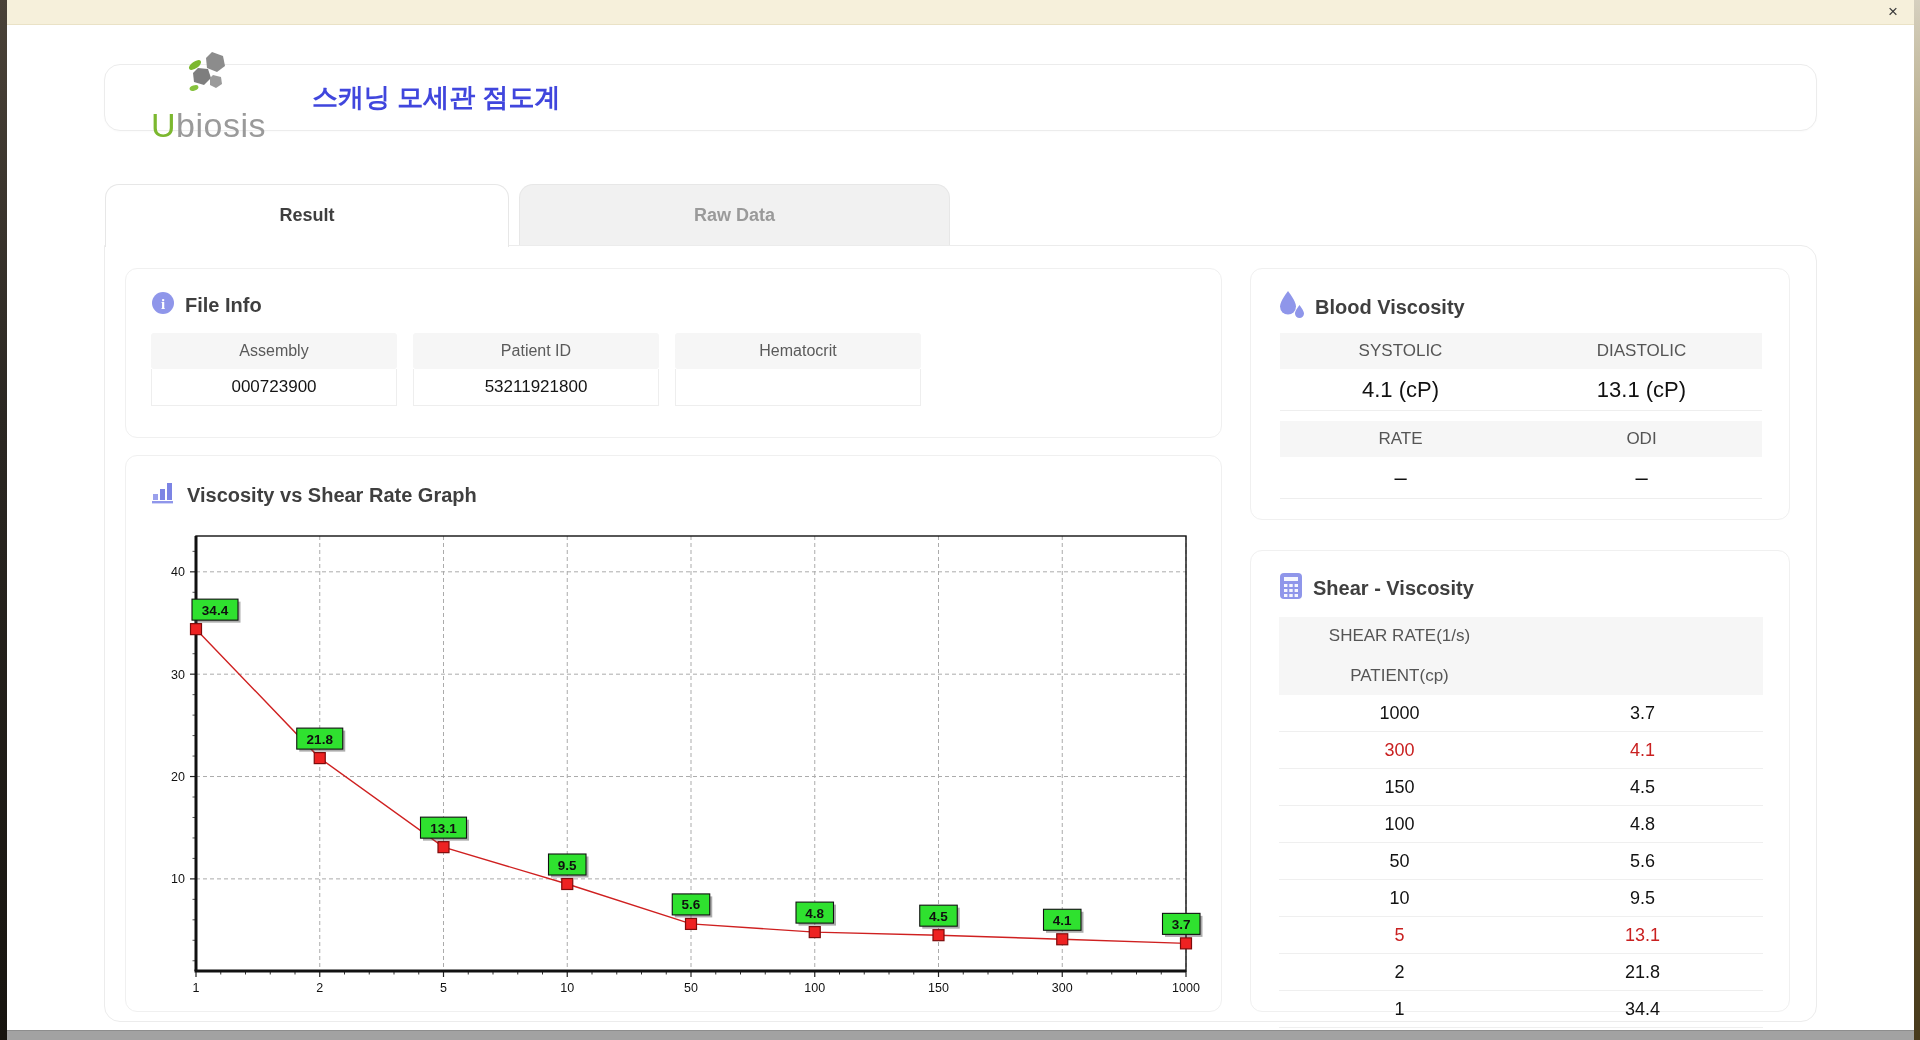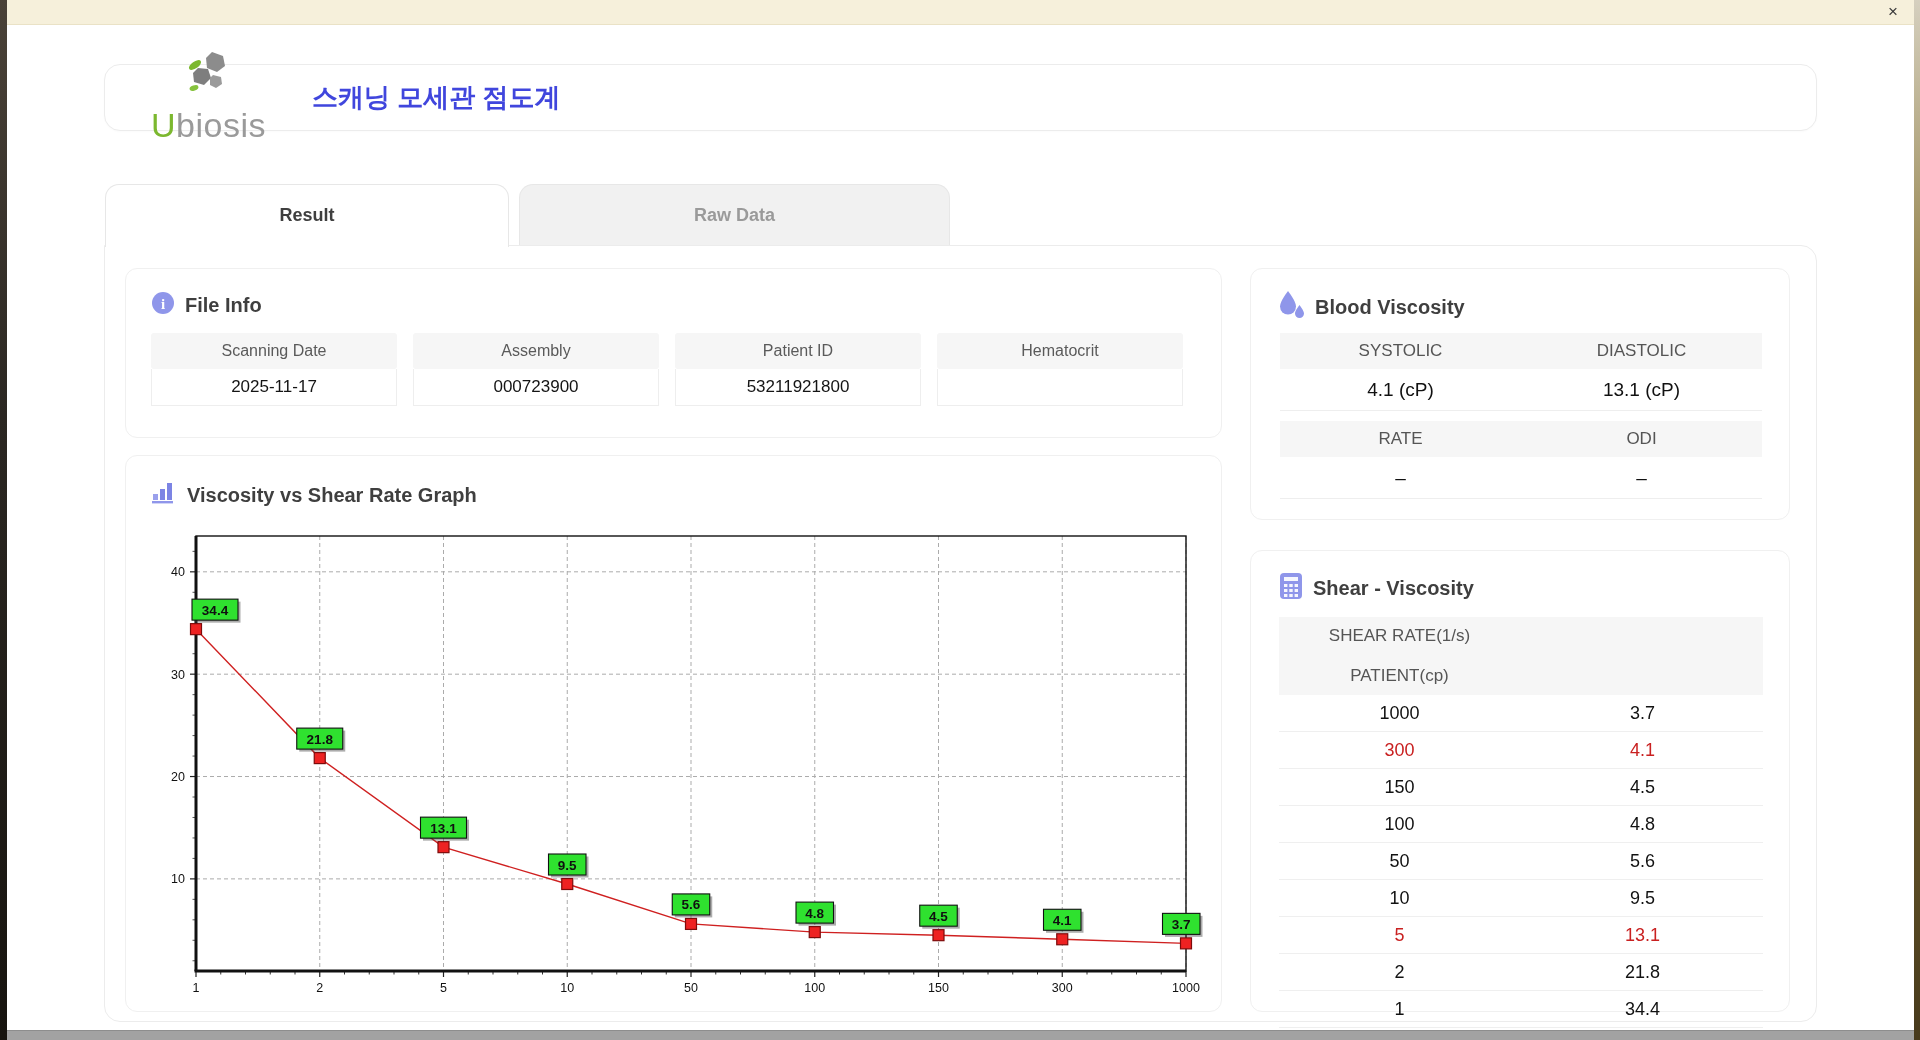"Scanning Date" div.fi-col { html: <div> <div>Scanning Date</div> <div>2025-11-17</div> </div> -> none }
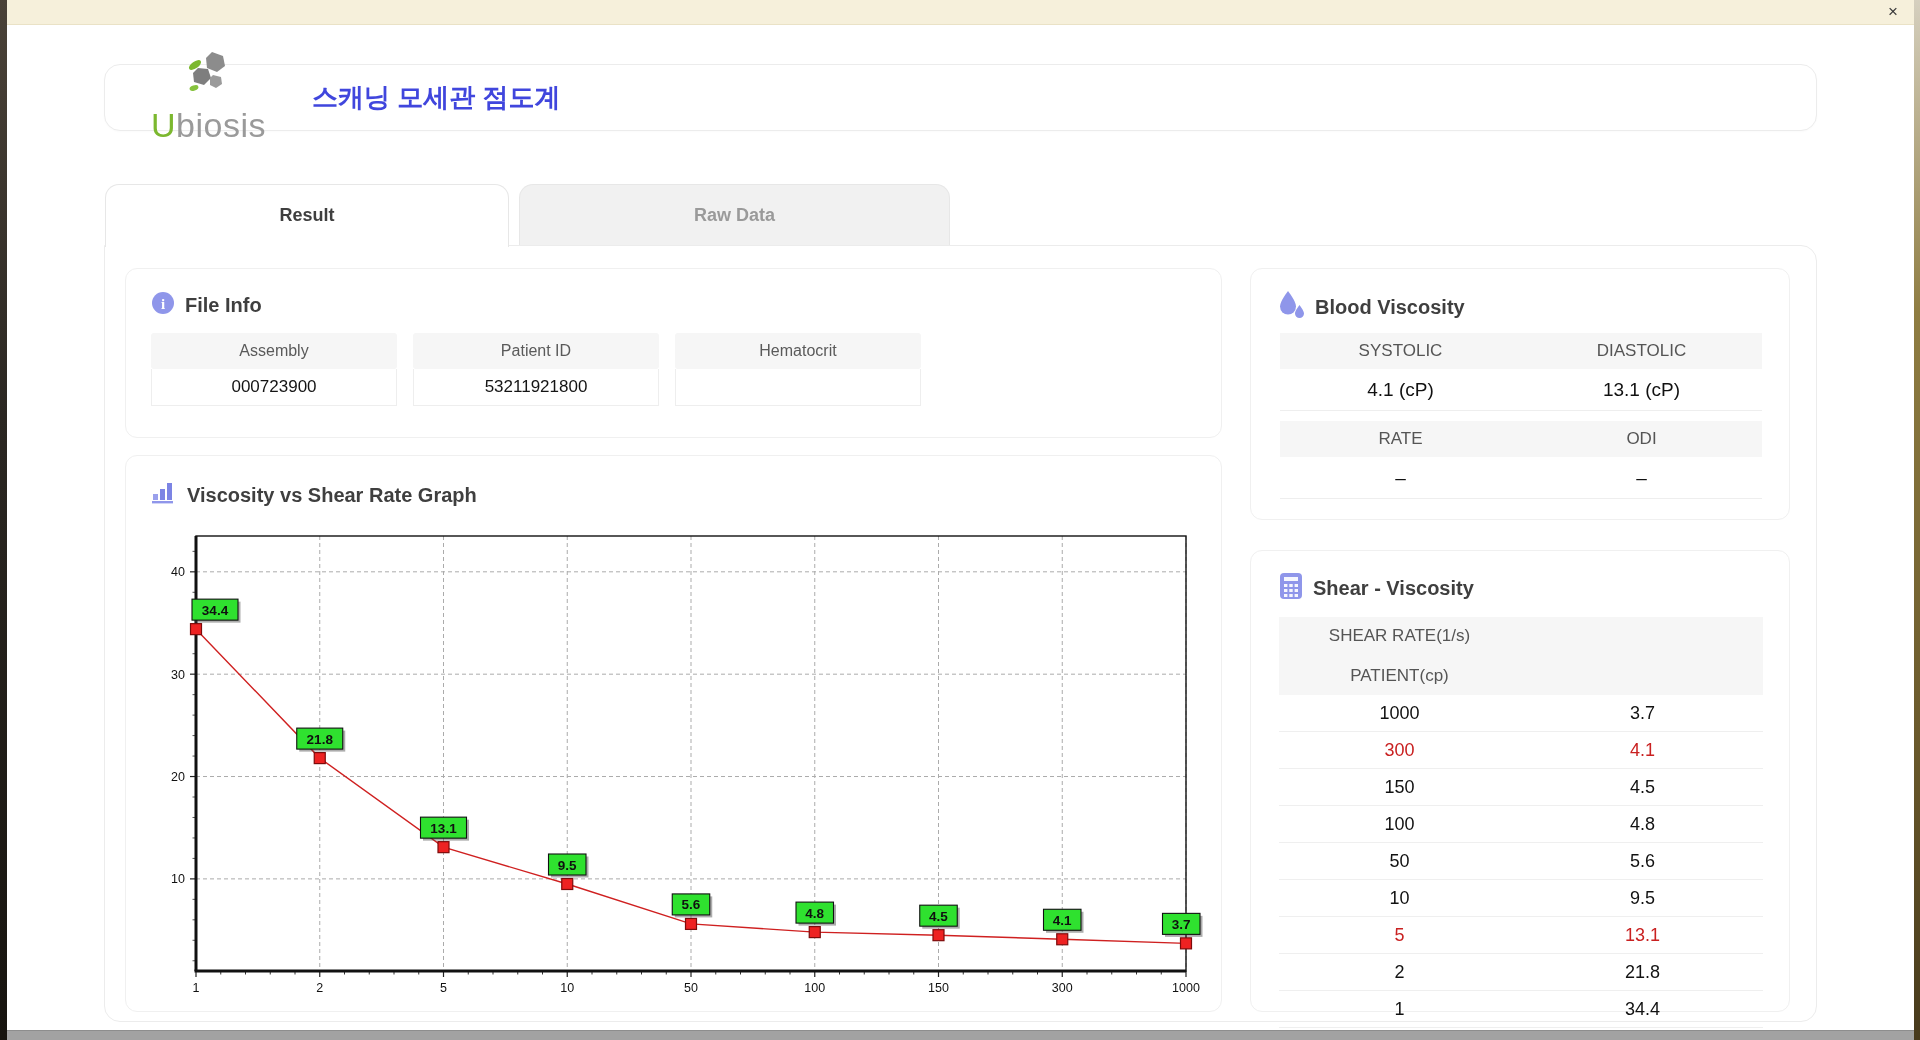"4.1 (cP)" .bv-v { font-size: 19px -> 22px }
